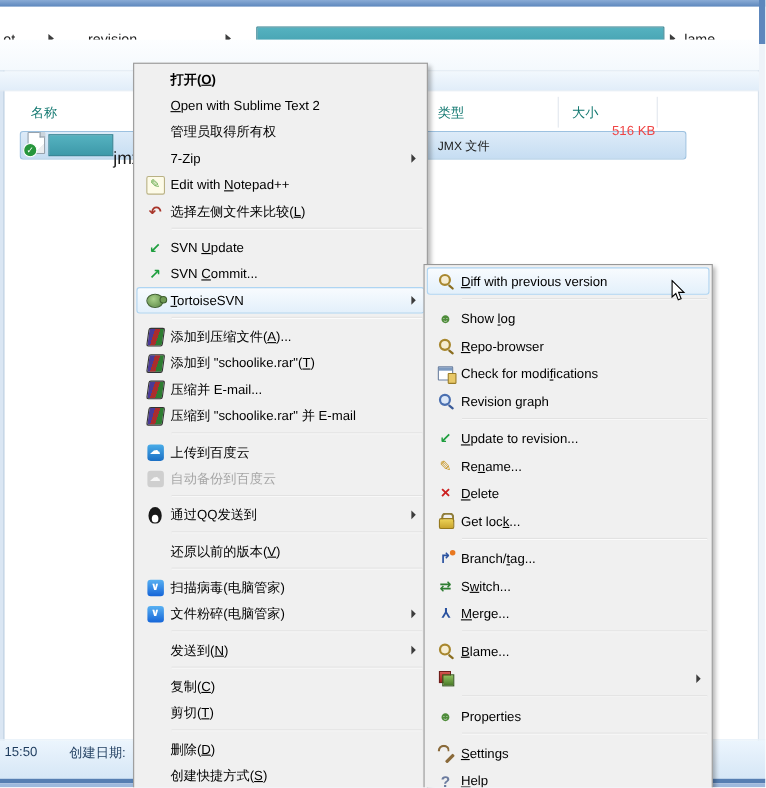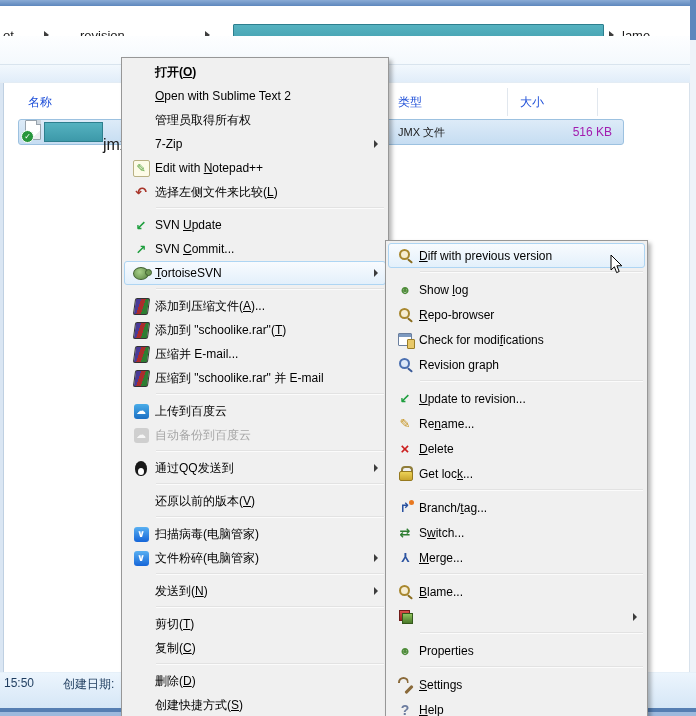"名称" .col-header { color: #1d4ed8 -> #0f766e }
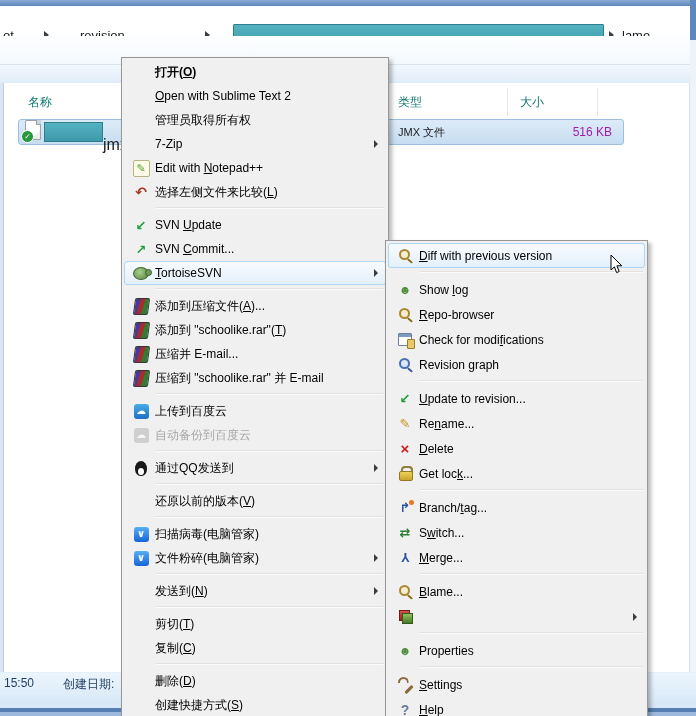"516 KB" .fsize { color: #a21caf -> #ef4444; text-align: right -> center; top: 125px -> 112px }
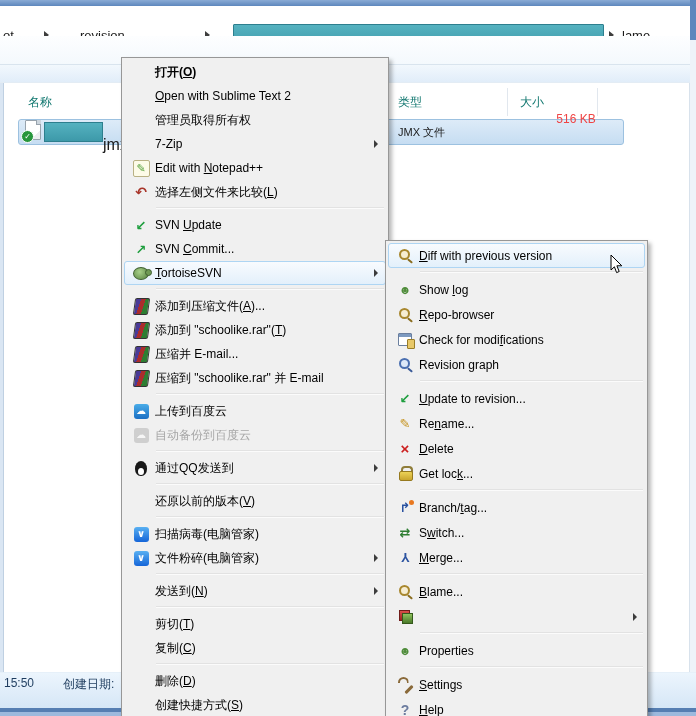"剪切(T)" div.mi { order: before "复制(C)" -> after "复制(C)" }
